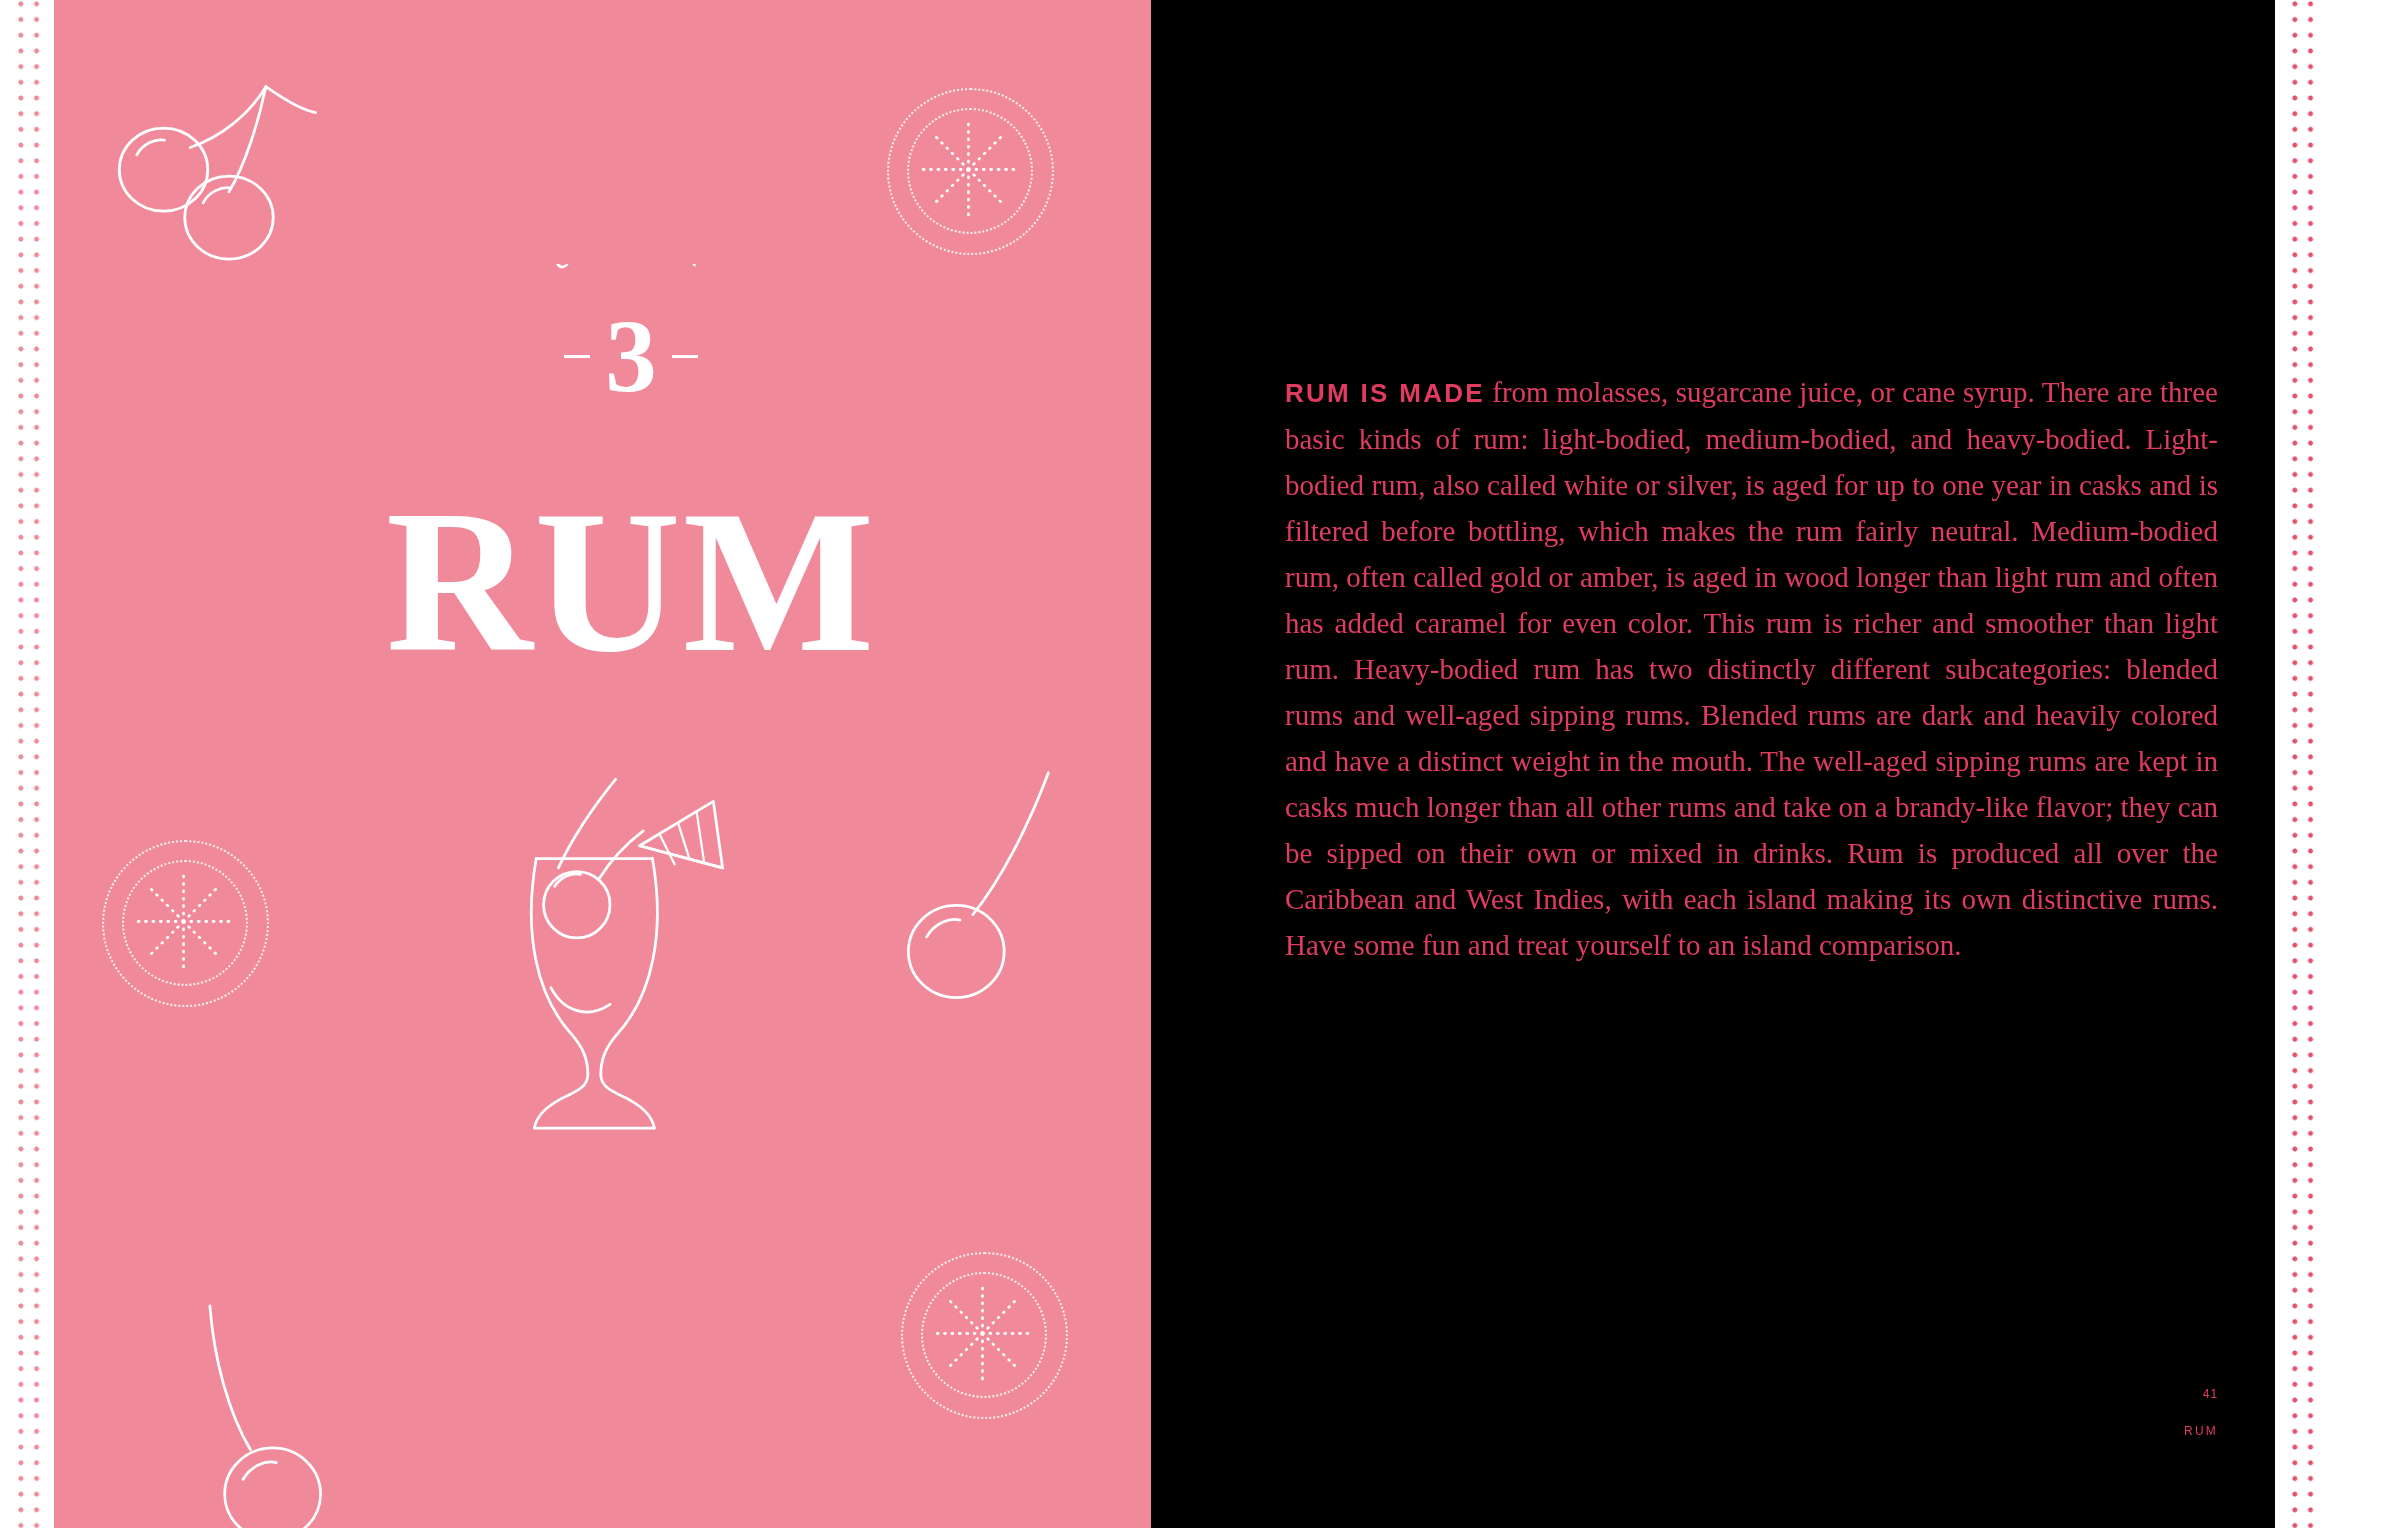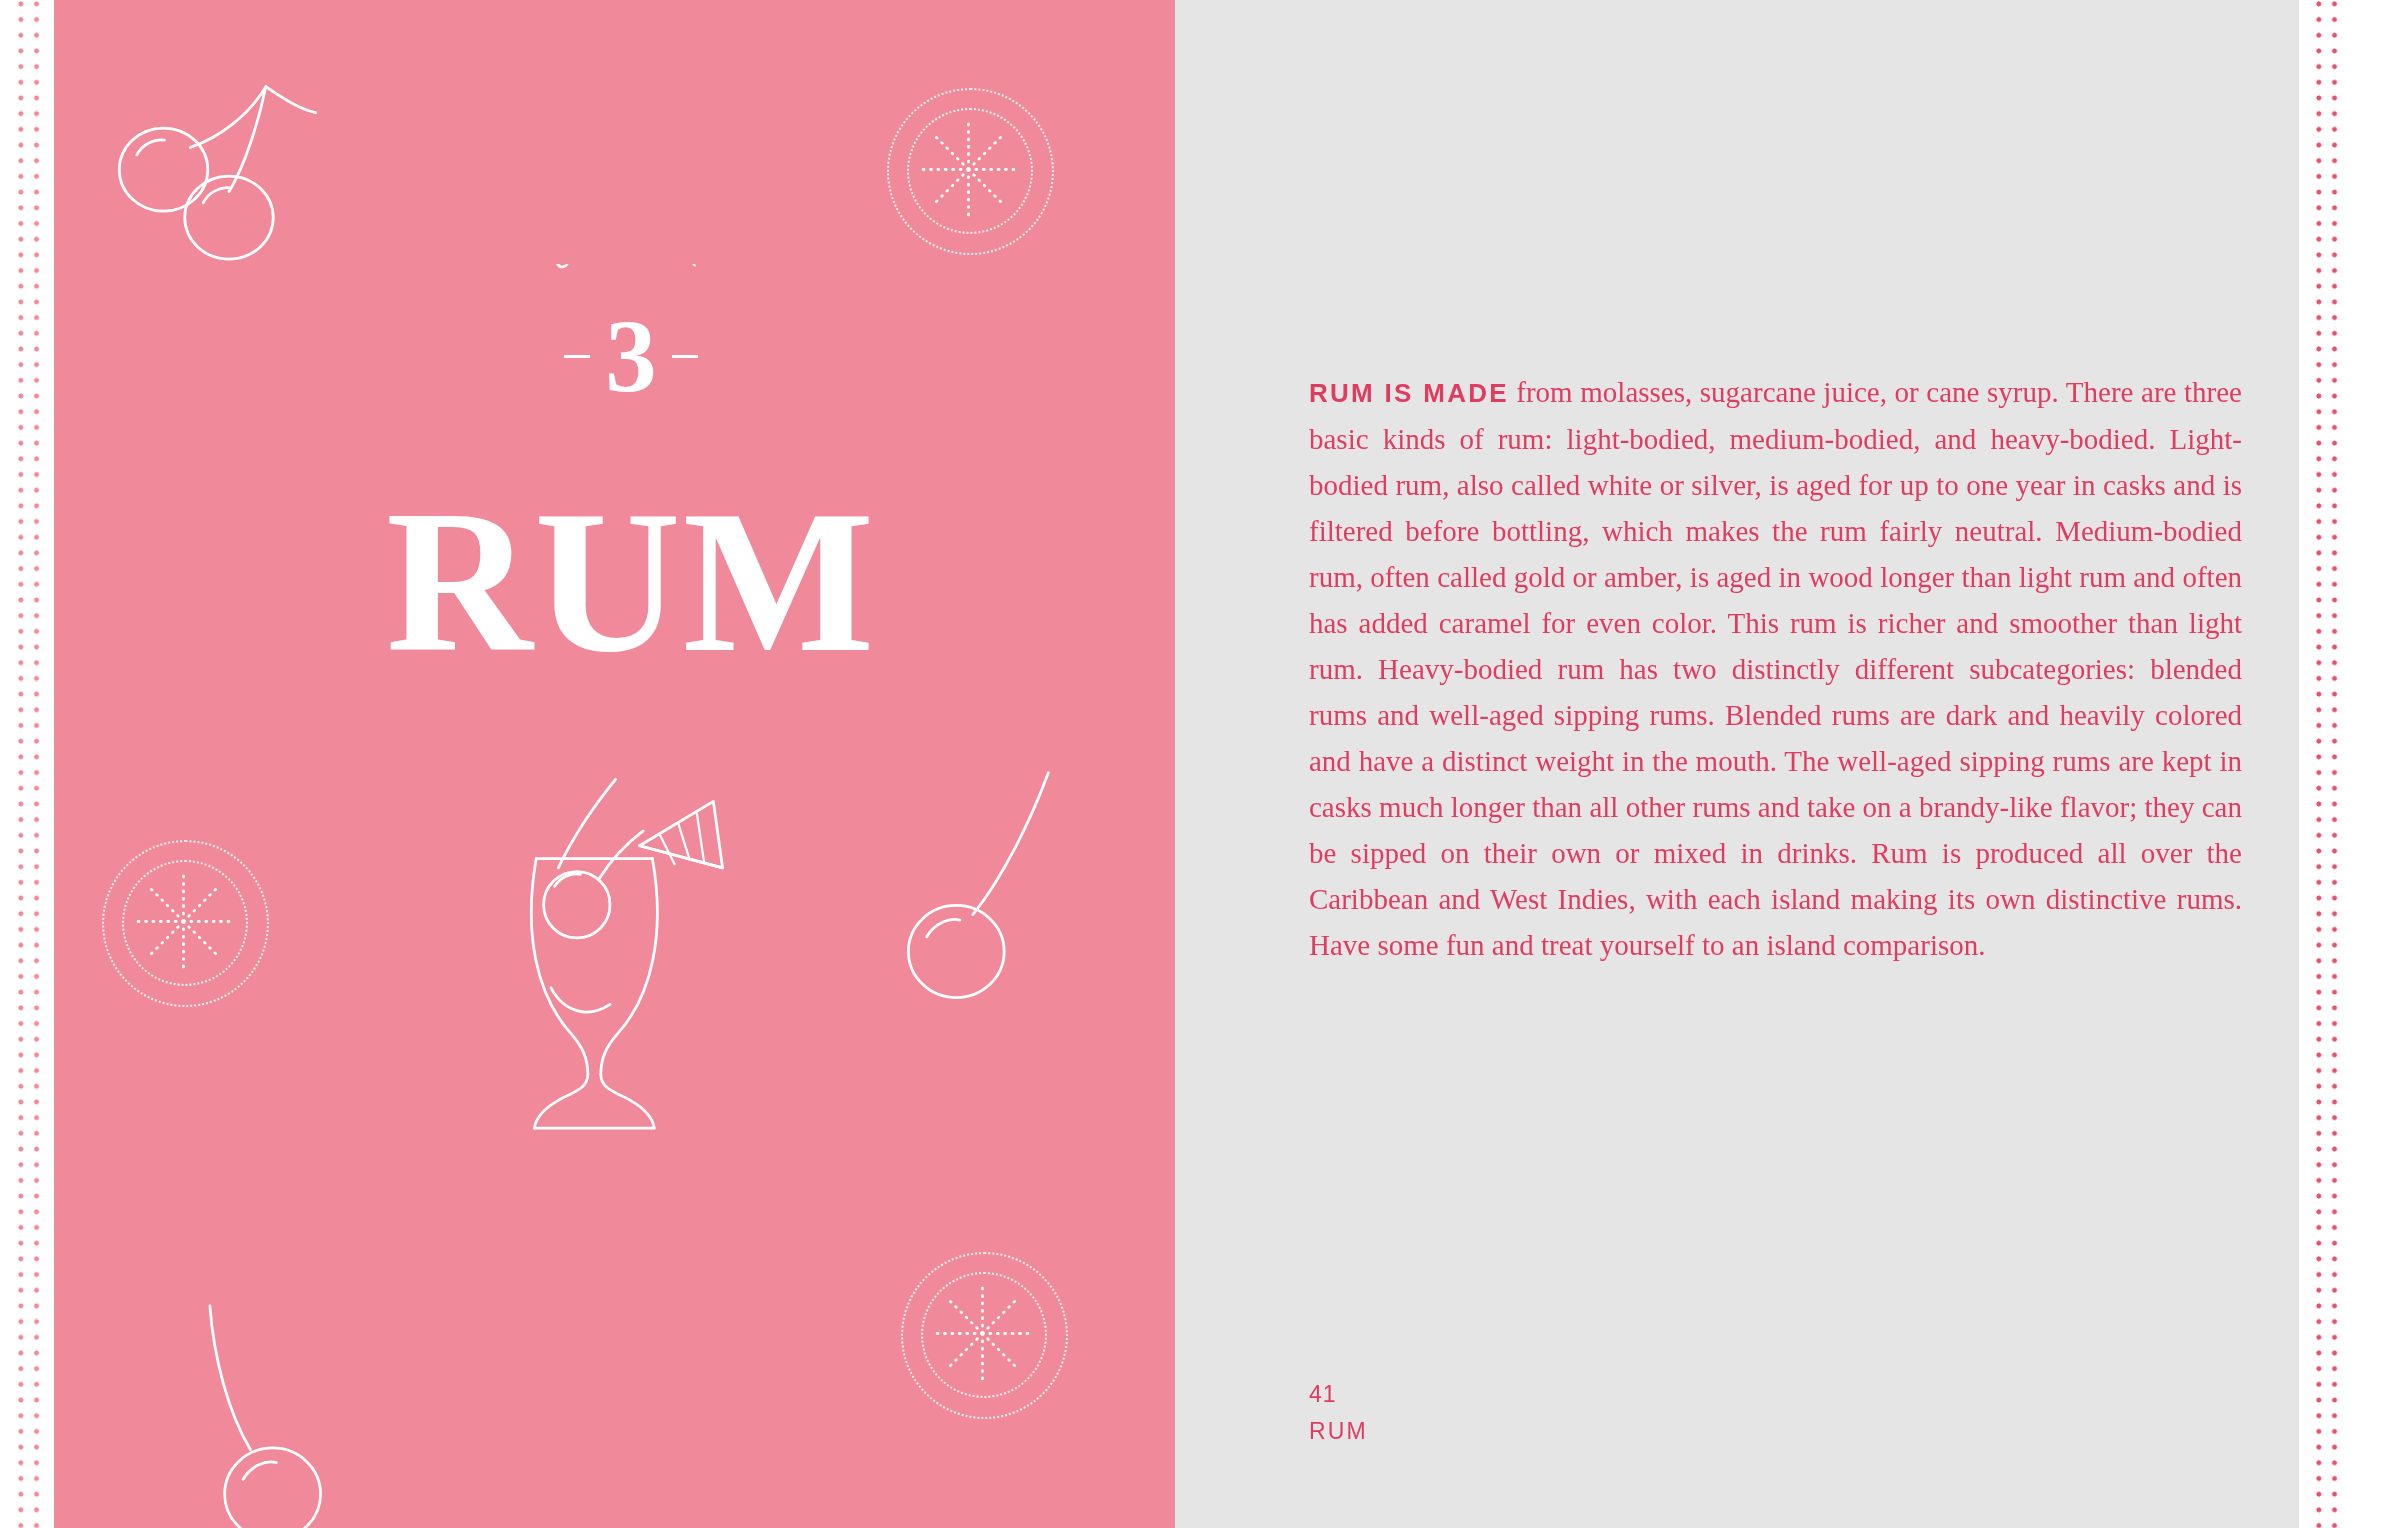"RUM IS MADE from molasses," .right-page { background: #e5e5e5 -> #000000; left: 1175px -> 1151px }
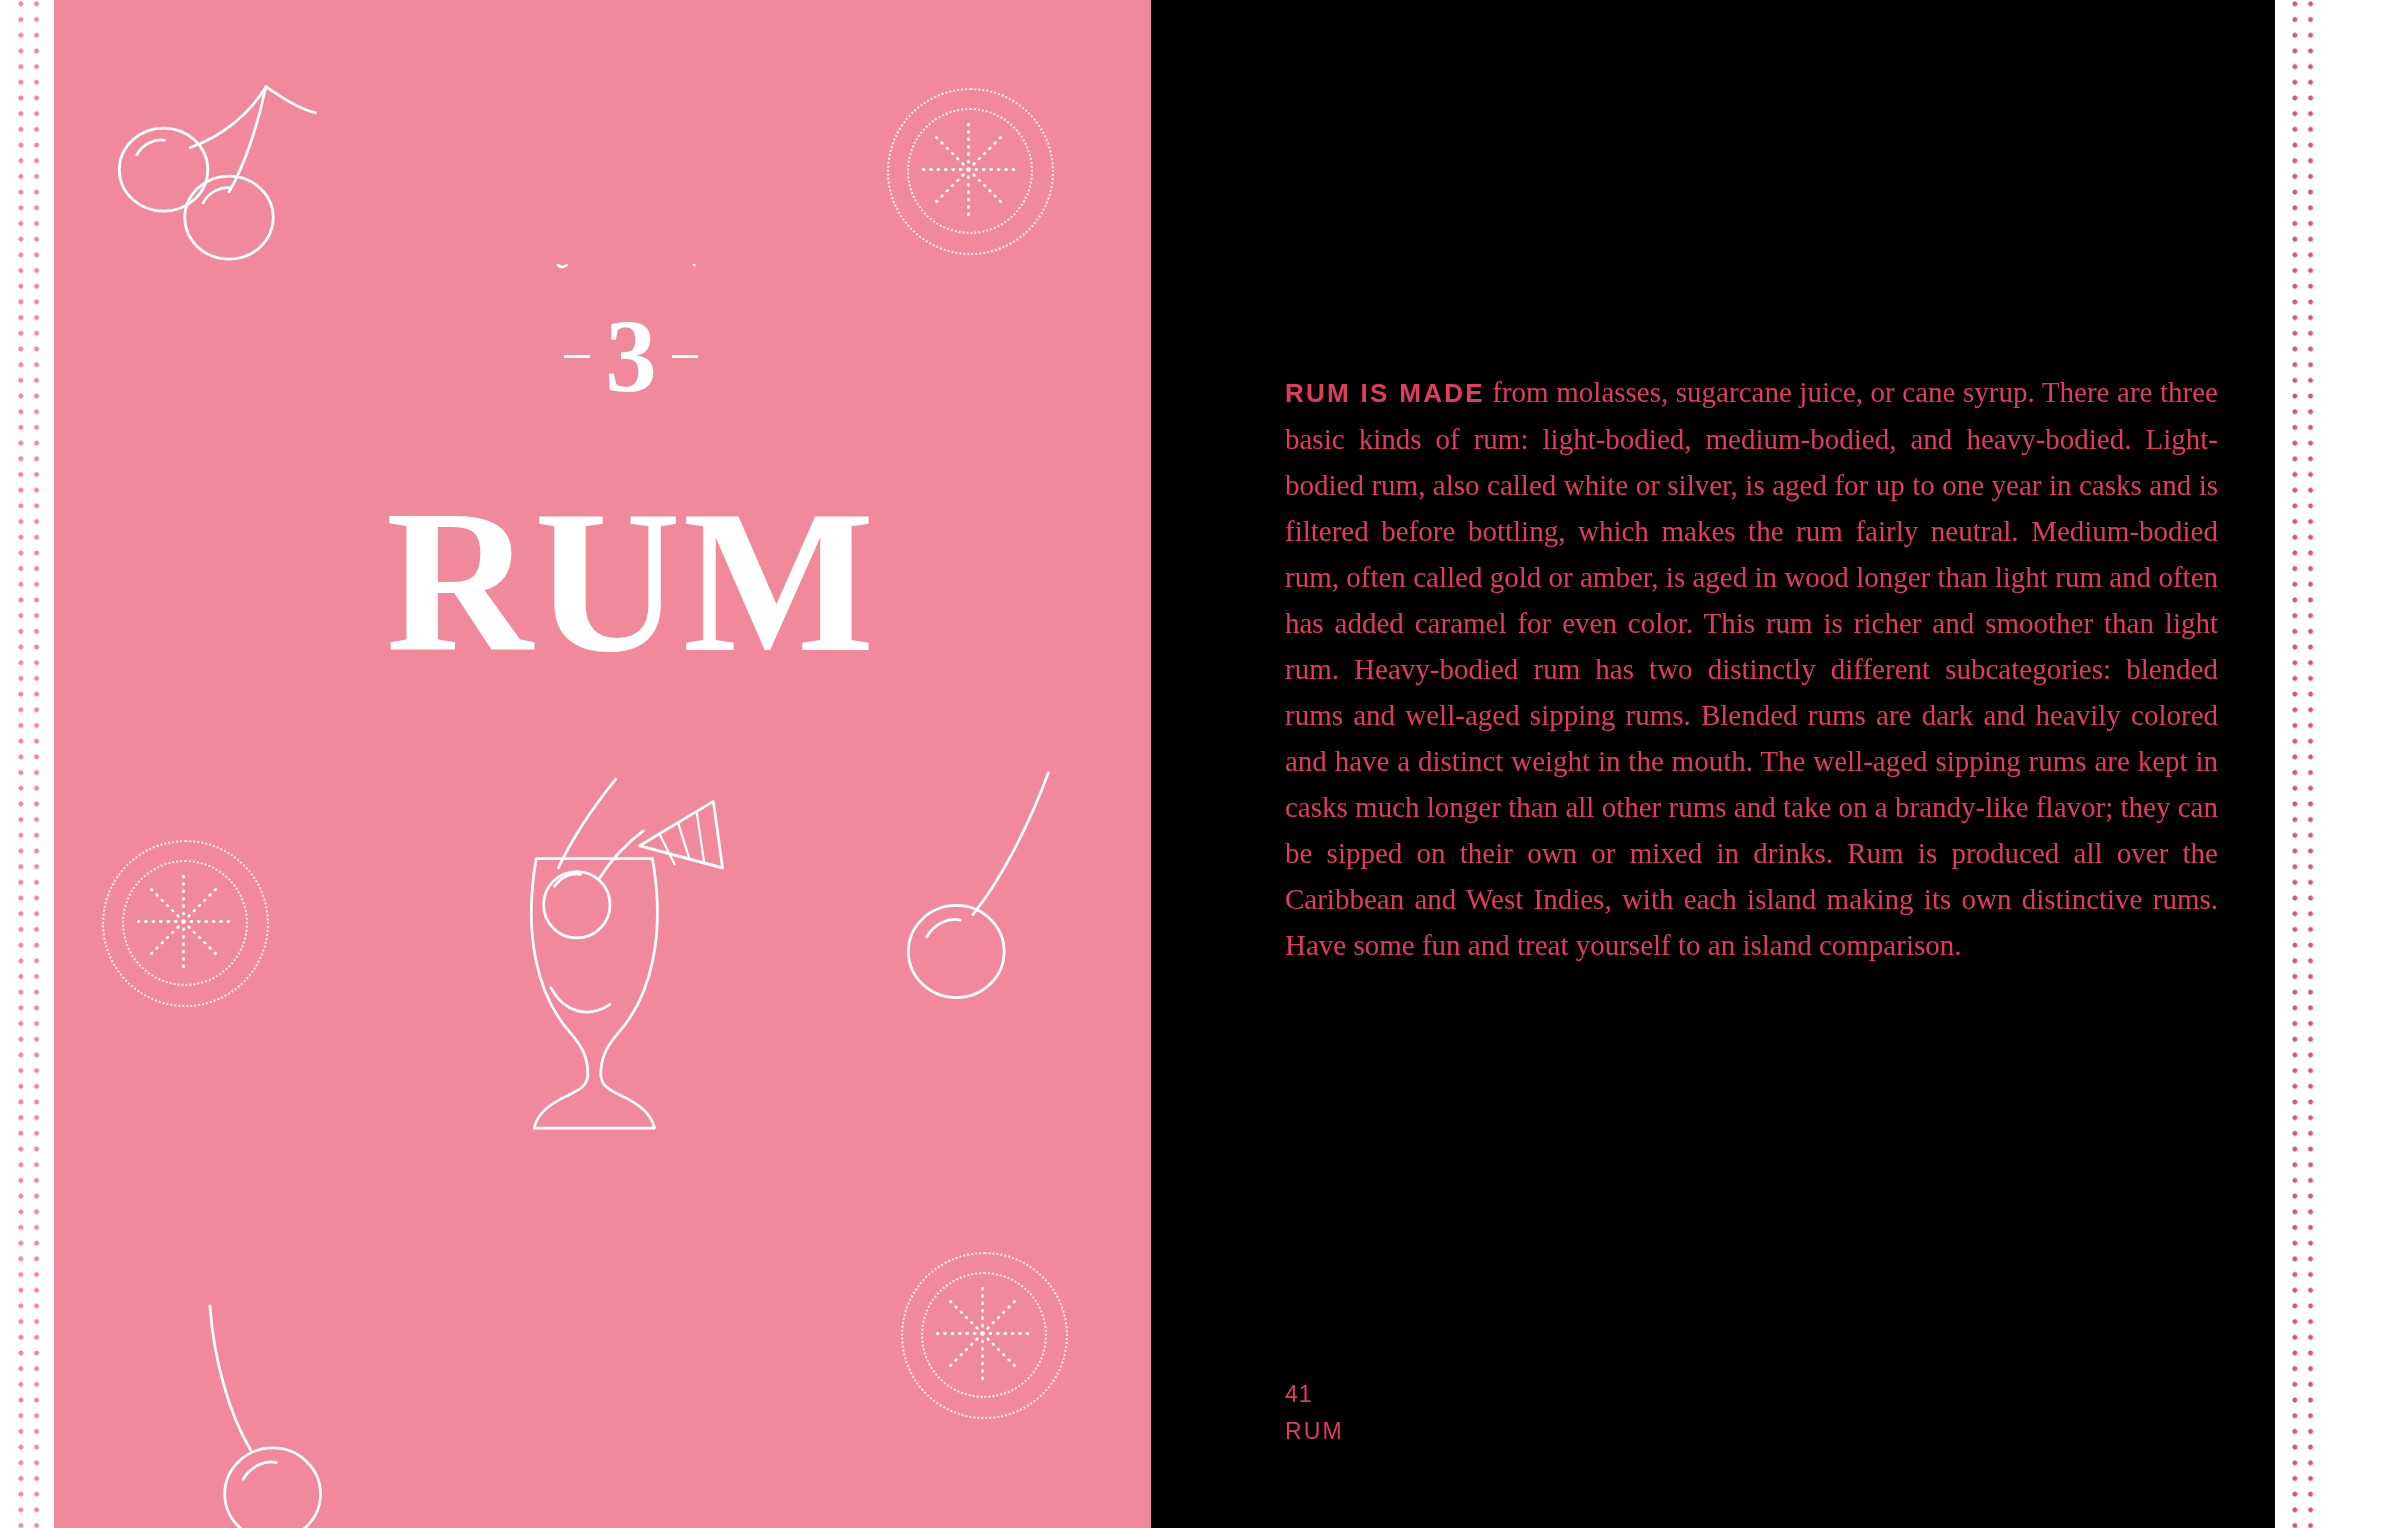"41" .folio { font-size: 23px -> 12px; text-align: left -> right }
